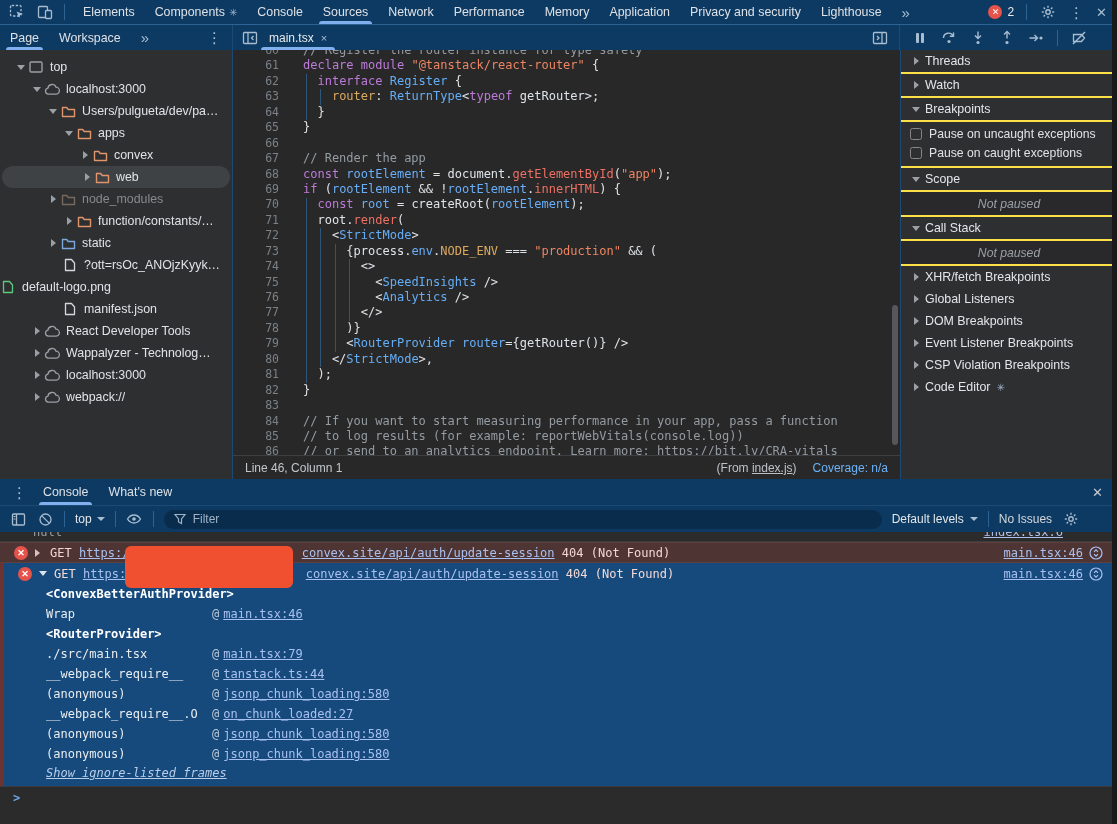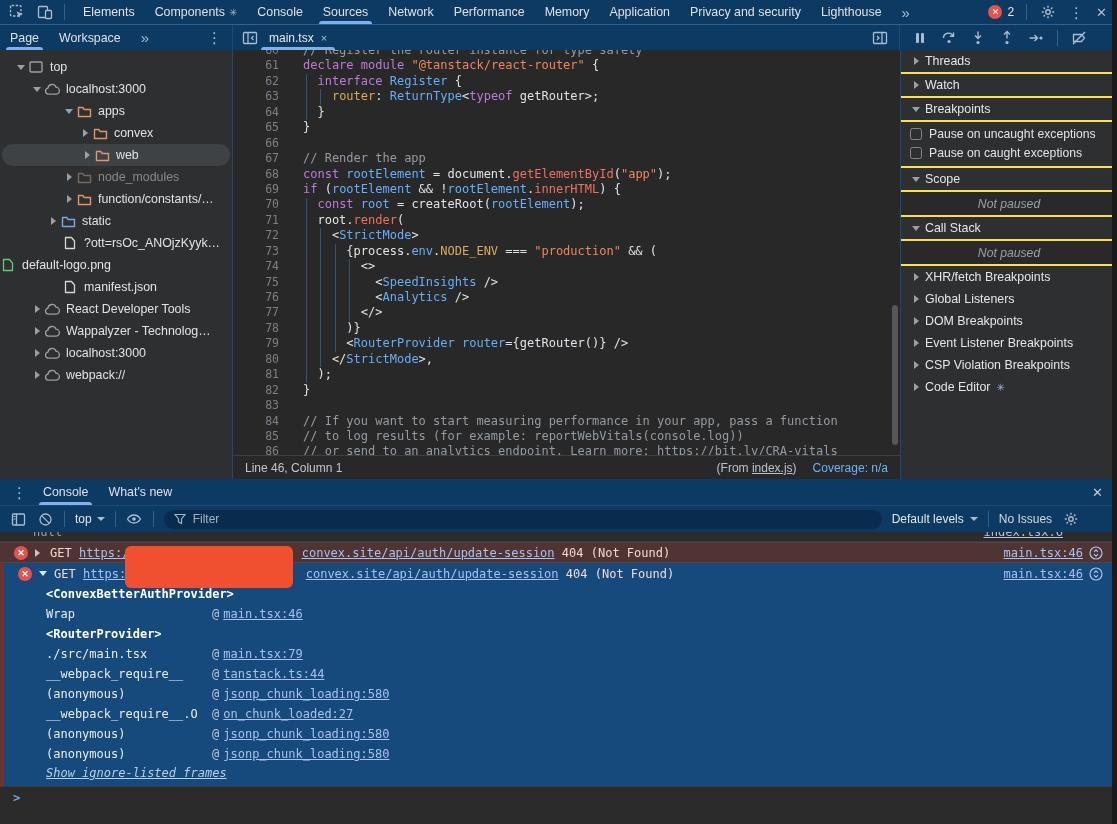"Users/pulgueta/dev/pa…" div.trow { html: none -> <div> <span> <span></span> </span> <span> <svg> <path></path> </svg> </span> <span>Users/pulgueta/dev/pa…</span> </div> }
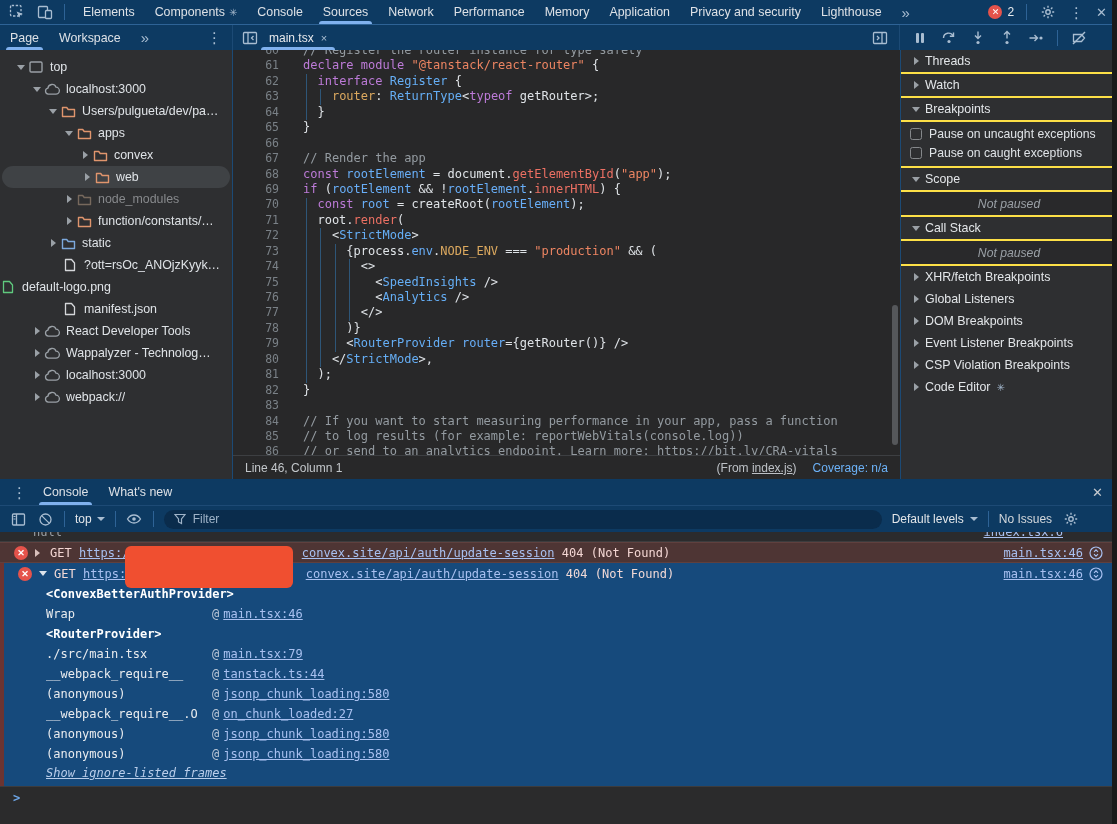"node_modules" div.trow { padding-left: 62px -> 46px }
